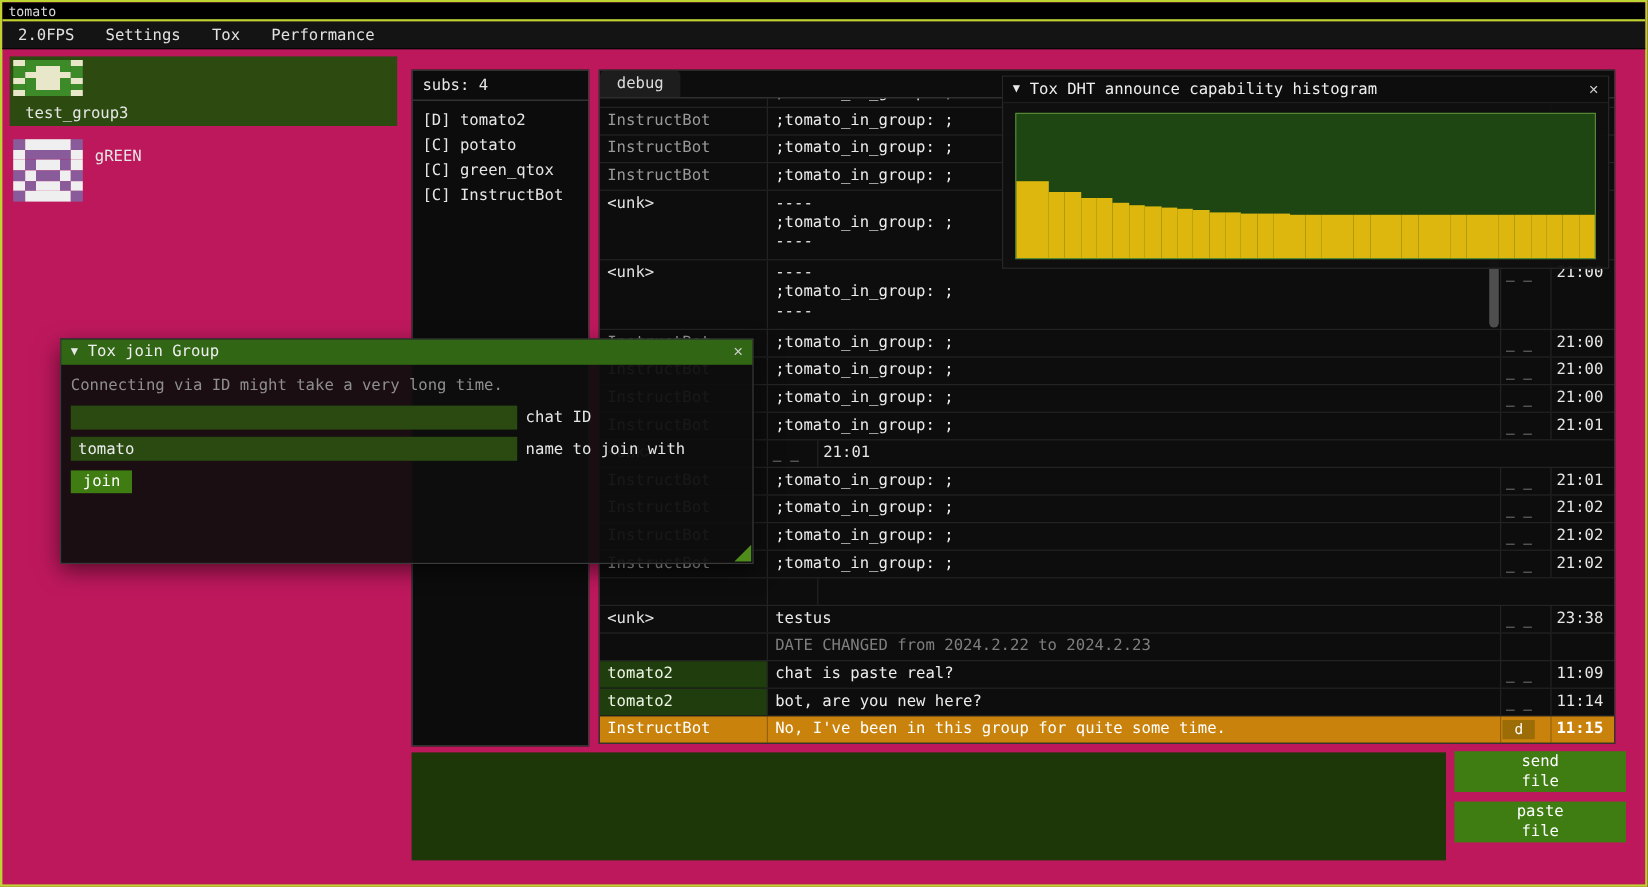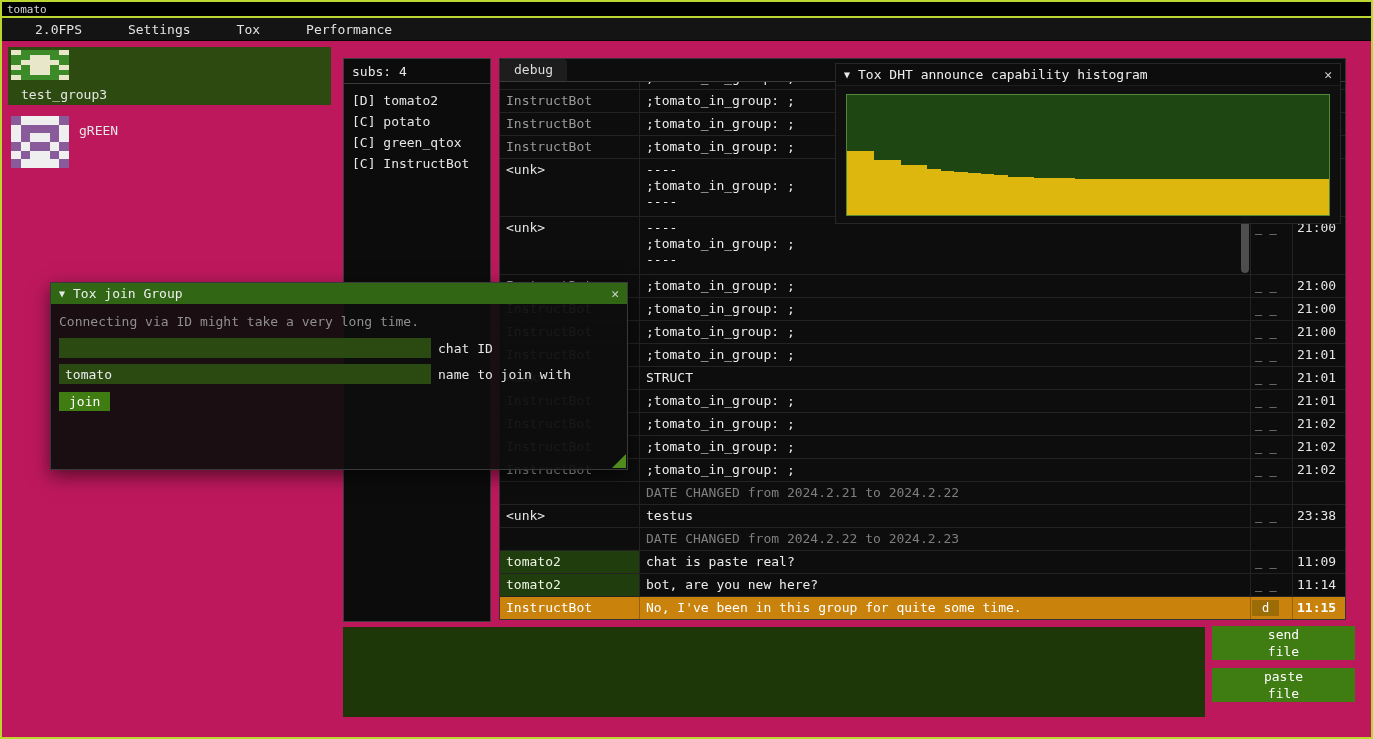"2.0FPS" .menu-item { margin-left: 20px -> none }
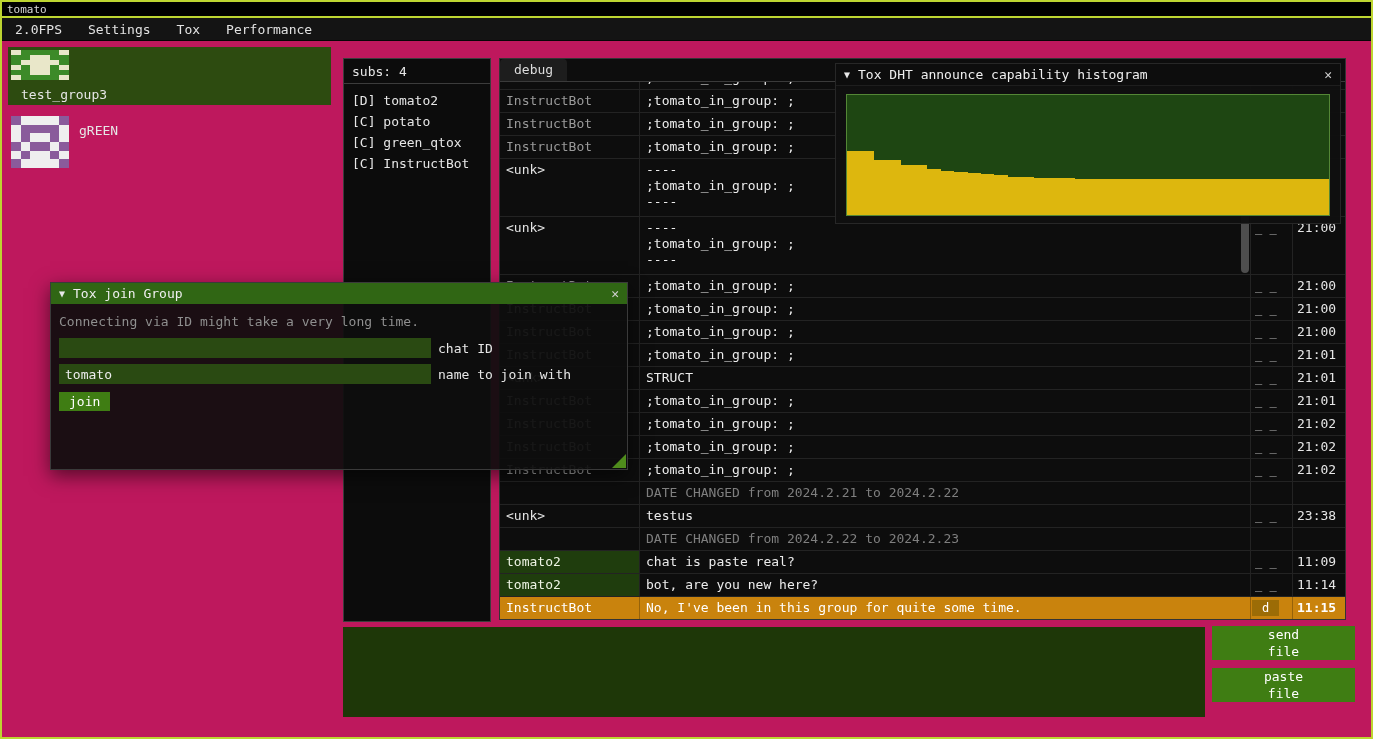"STRUCT" div.cell { html: <div>STRUCT</div> -> none }
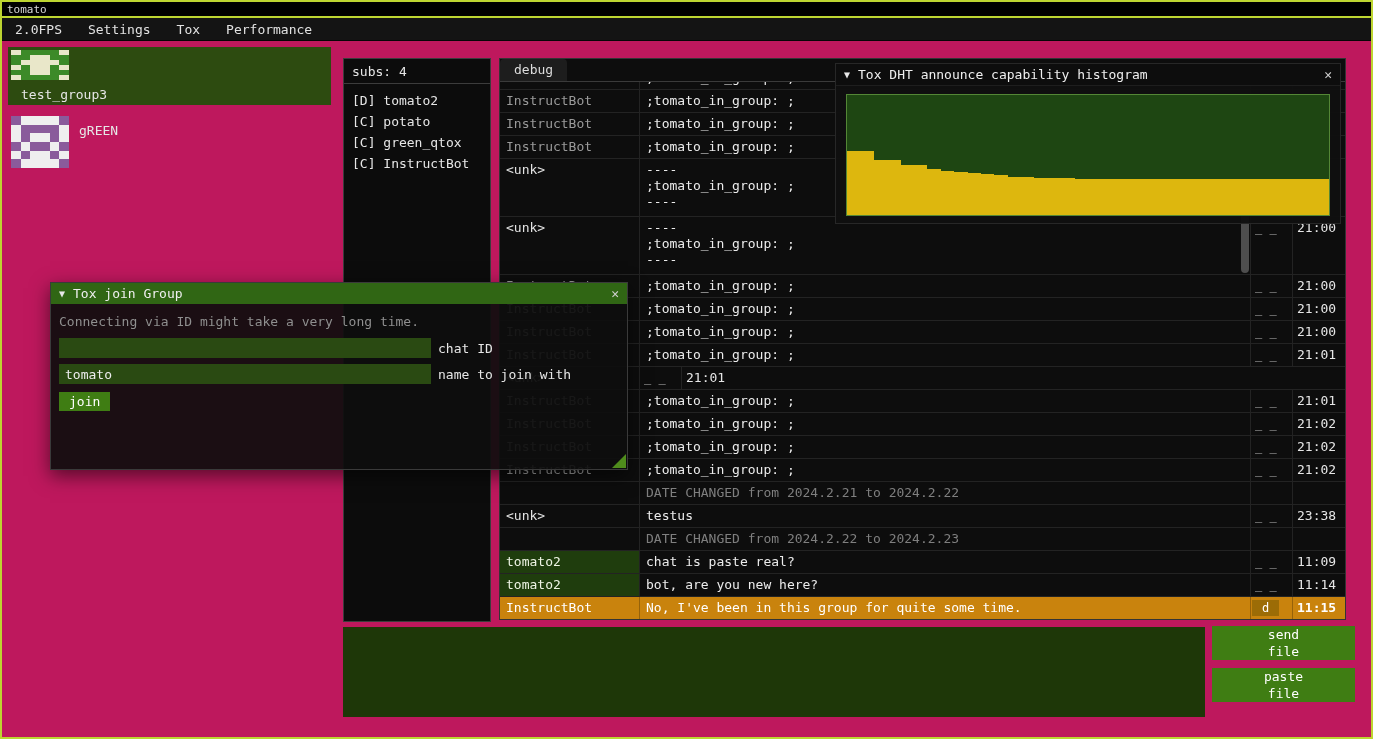"DATE CHANGED from 2024.2.21 to" div.cell { html: <div>DATE CHANGED from 2024.2.21 to 2024.2.22</div> -> none }
